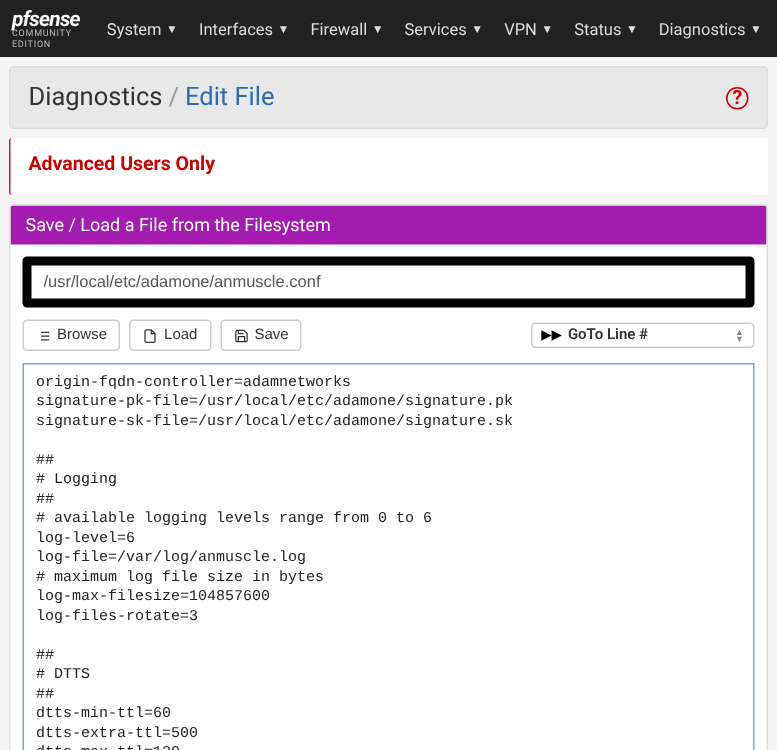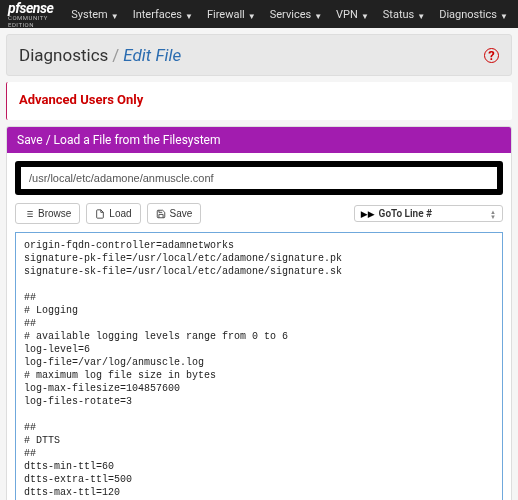"pfsense" .navbar { height: 28px -> 38px }
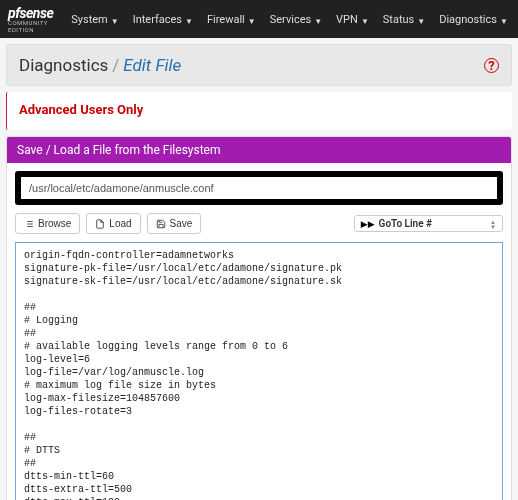"System" .nav-item { align-items: flex-end -> center }
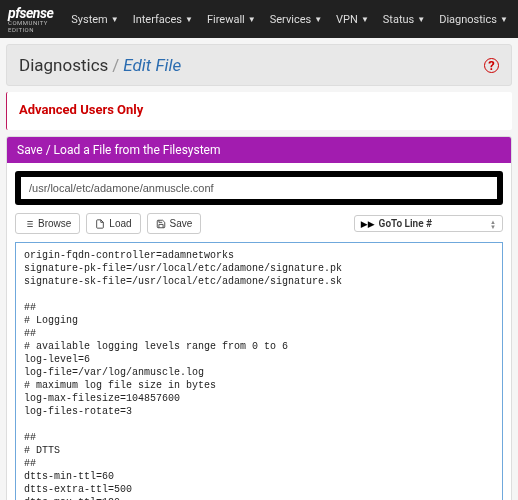"Edit File" .bc-sub { font-style: italic -> none }
